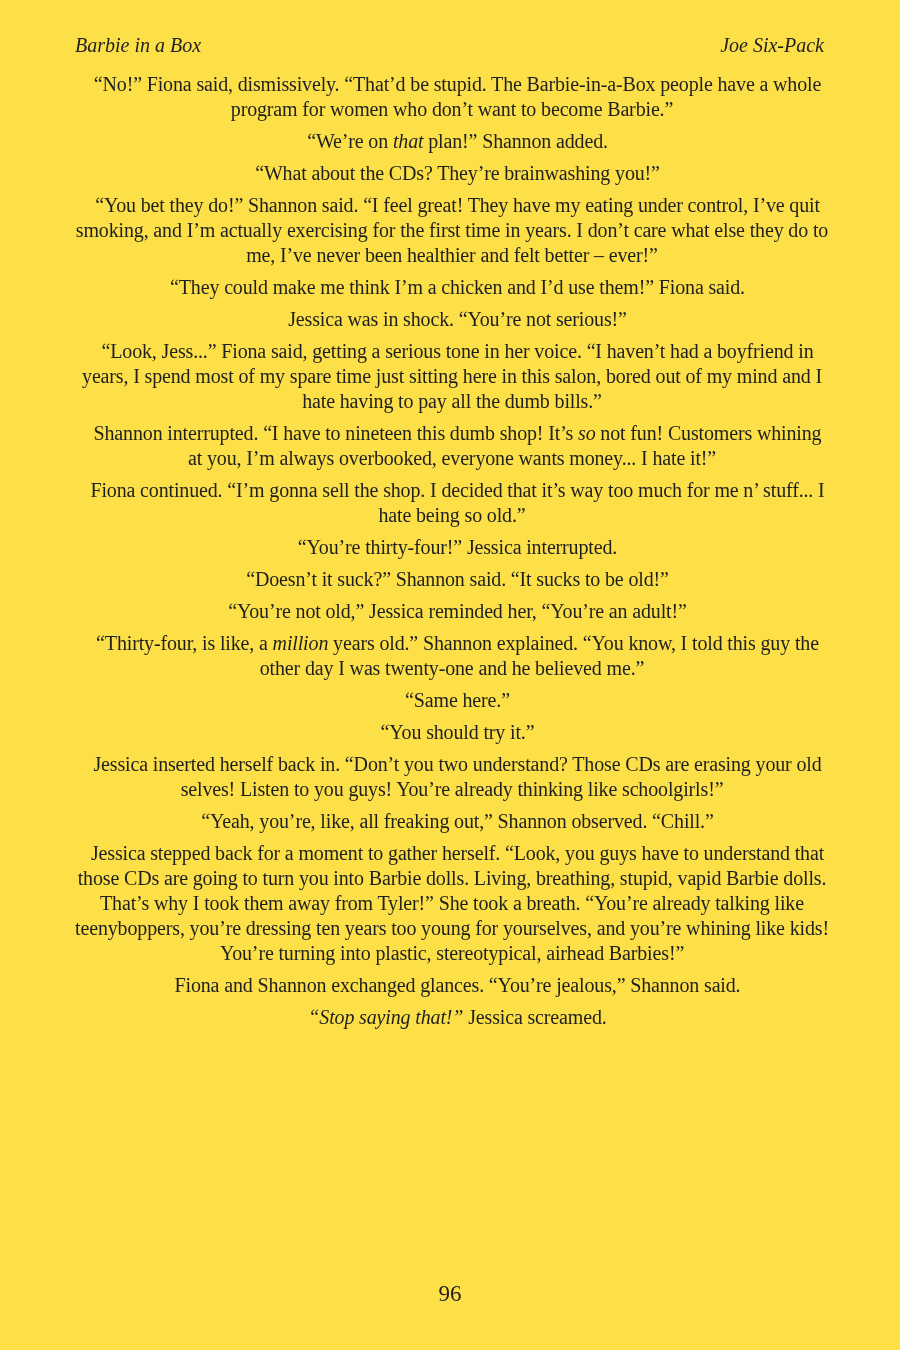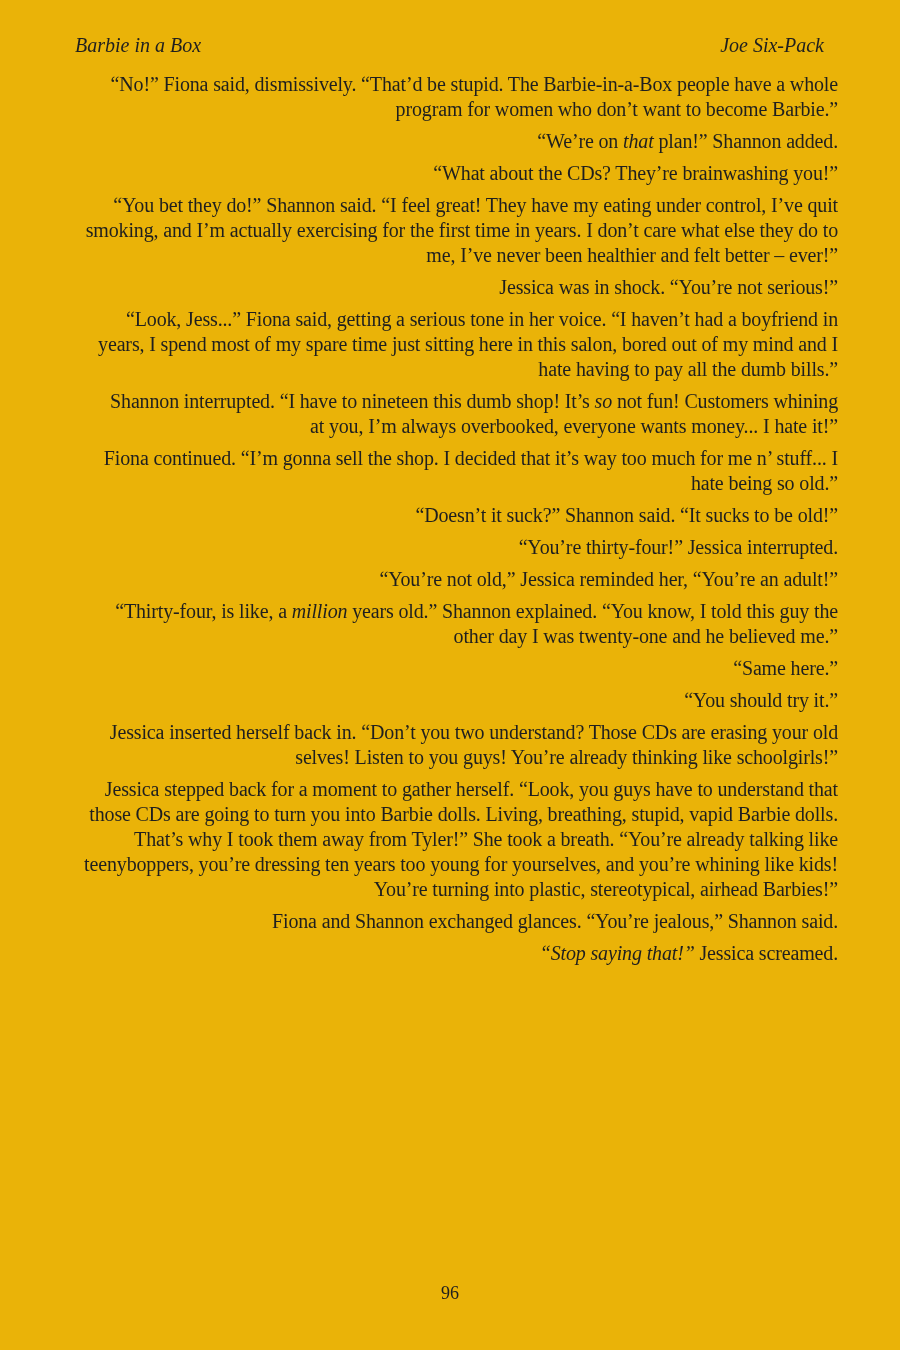"Barbie in a Box" .page { background: #eab308 -> #fde047 }
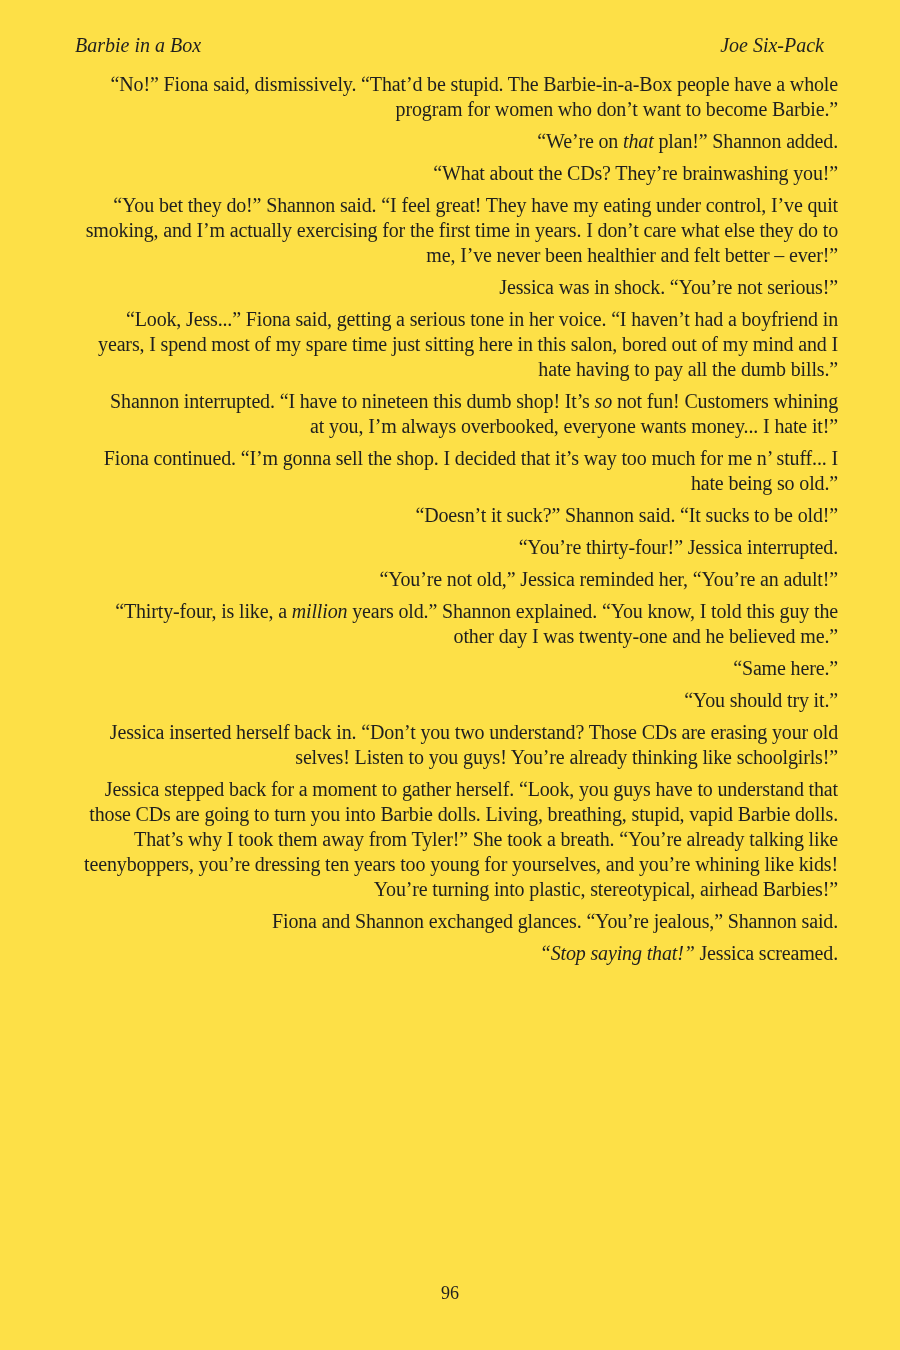"“No!” Fiona said, dismissively. “That’d" .body-text { left: 84px -> 75px; text-align: right -> center }
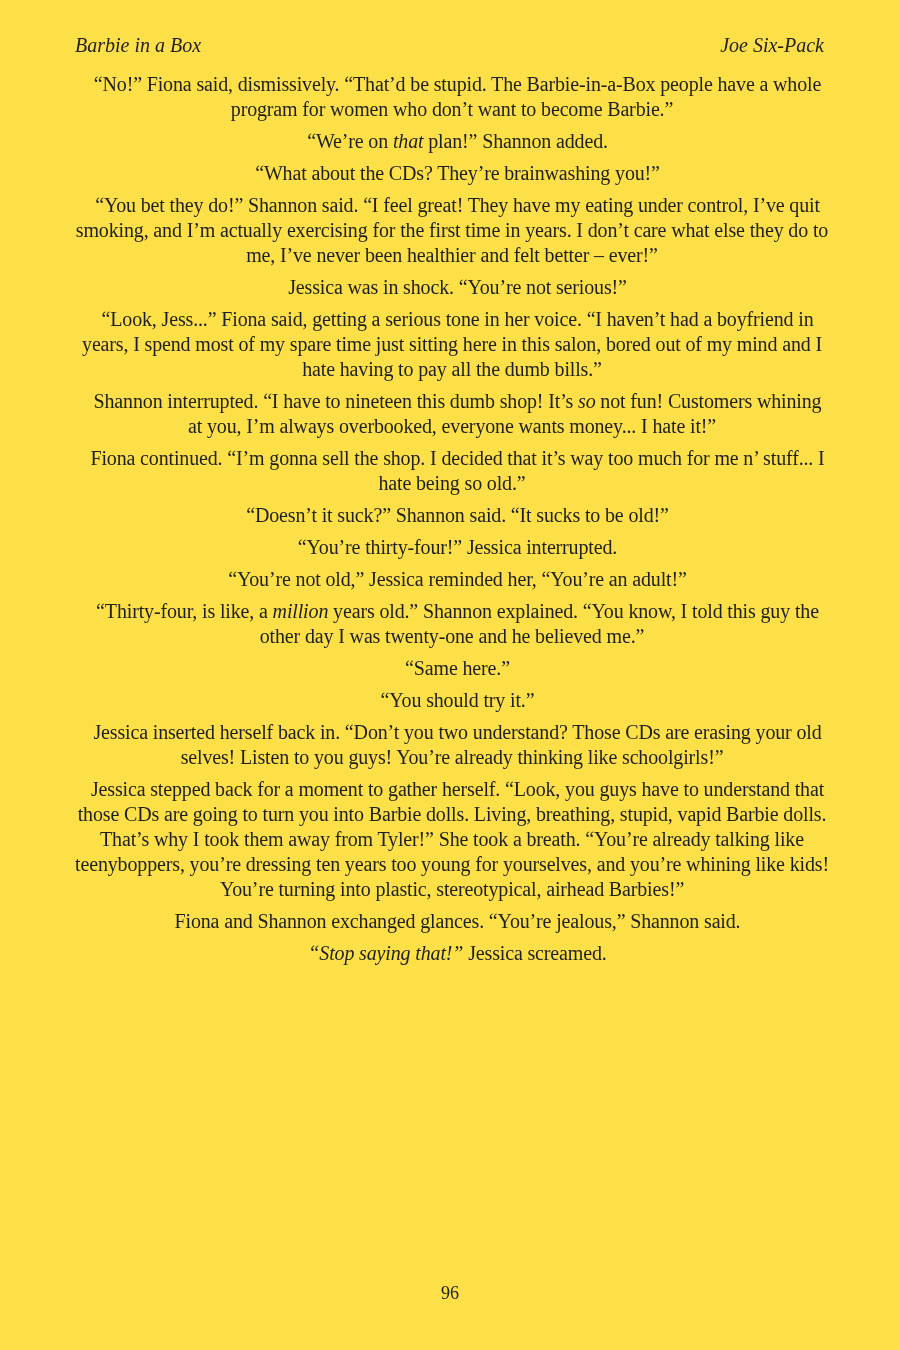"“They could make me think" p.para { html: none -> <p><span>“They could make me think I’m a chicken and I’d use them!” Fiona said.</span></p> }
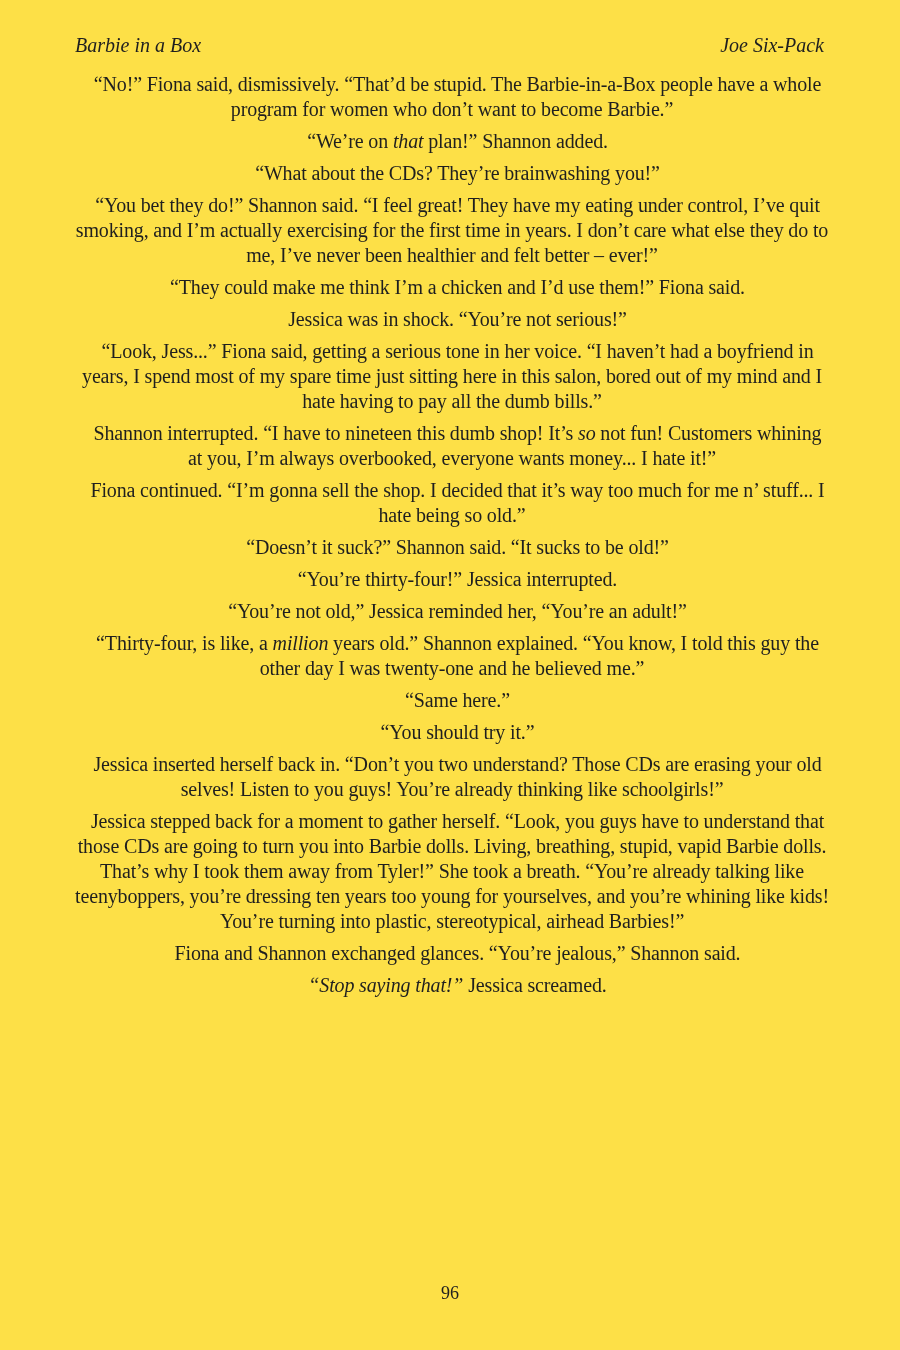"“Doesn’t it suck?” Shannon said." p.para { order: before "“You’re thirty-four!” Jessica" -> after "“You’re thirty-four!” Jessica" }
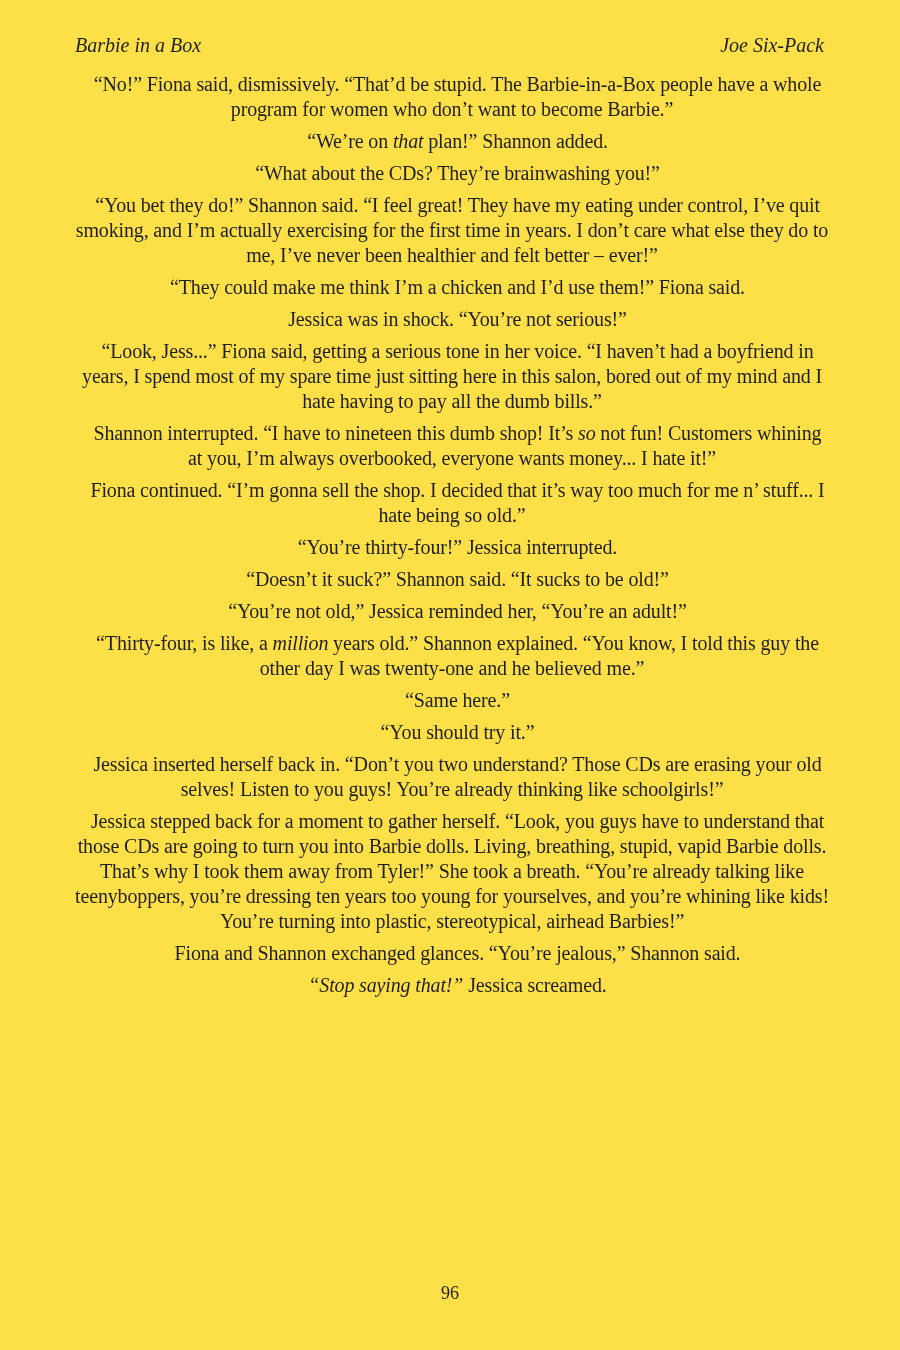"“Yeah, you’re, like, all freaking" p.para { html: none -> <p><span>“Yeah, you’re, like, all freaking out,” Shannon observed. “Chill.”</span></p> }
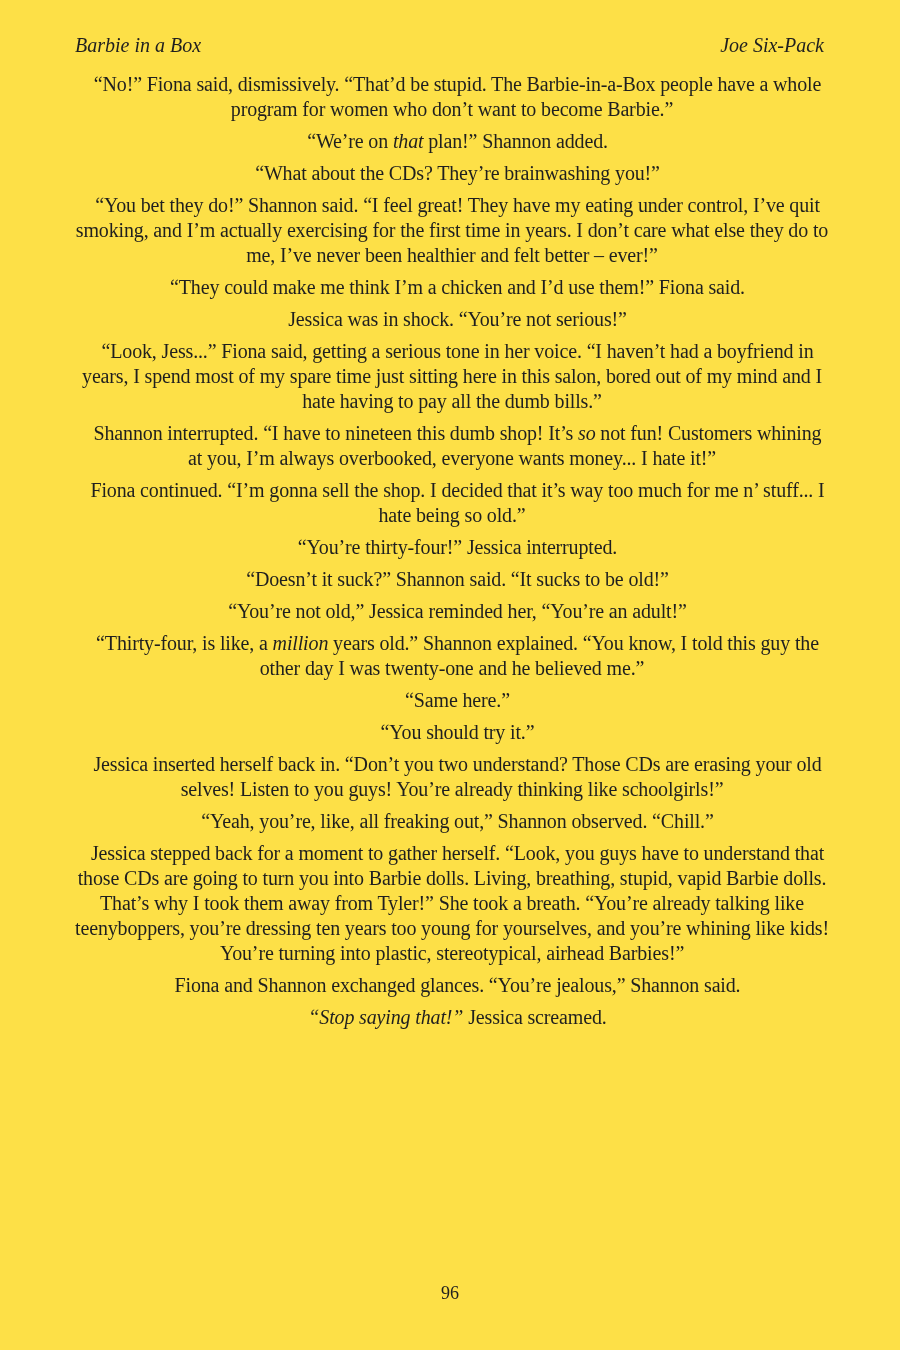"96" .footer { font-size: 18px -> 23px }
